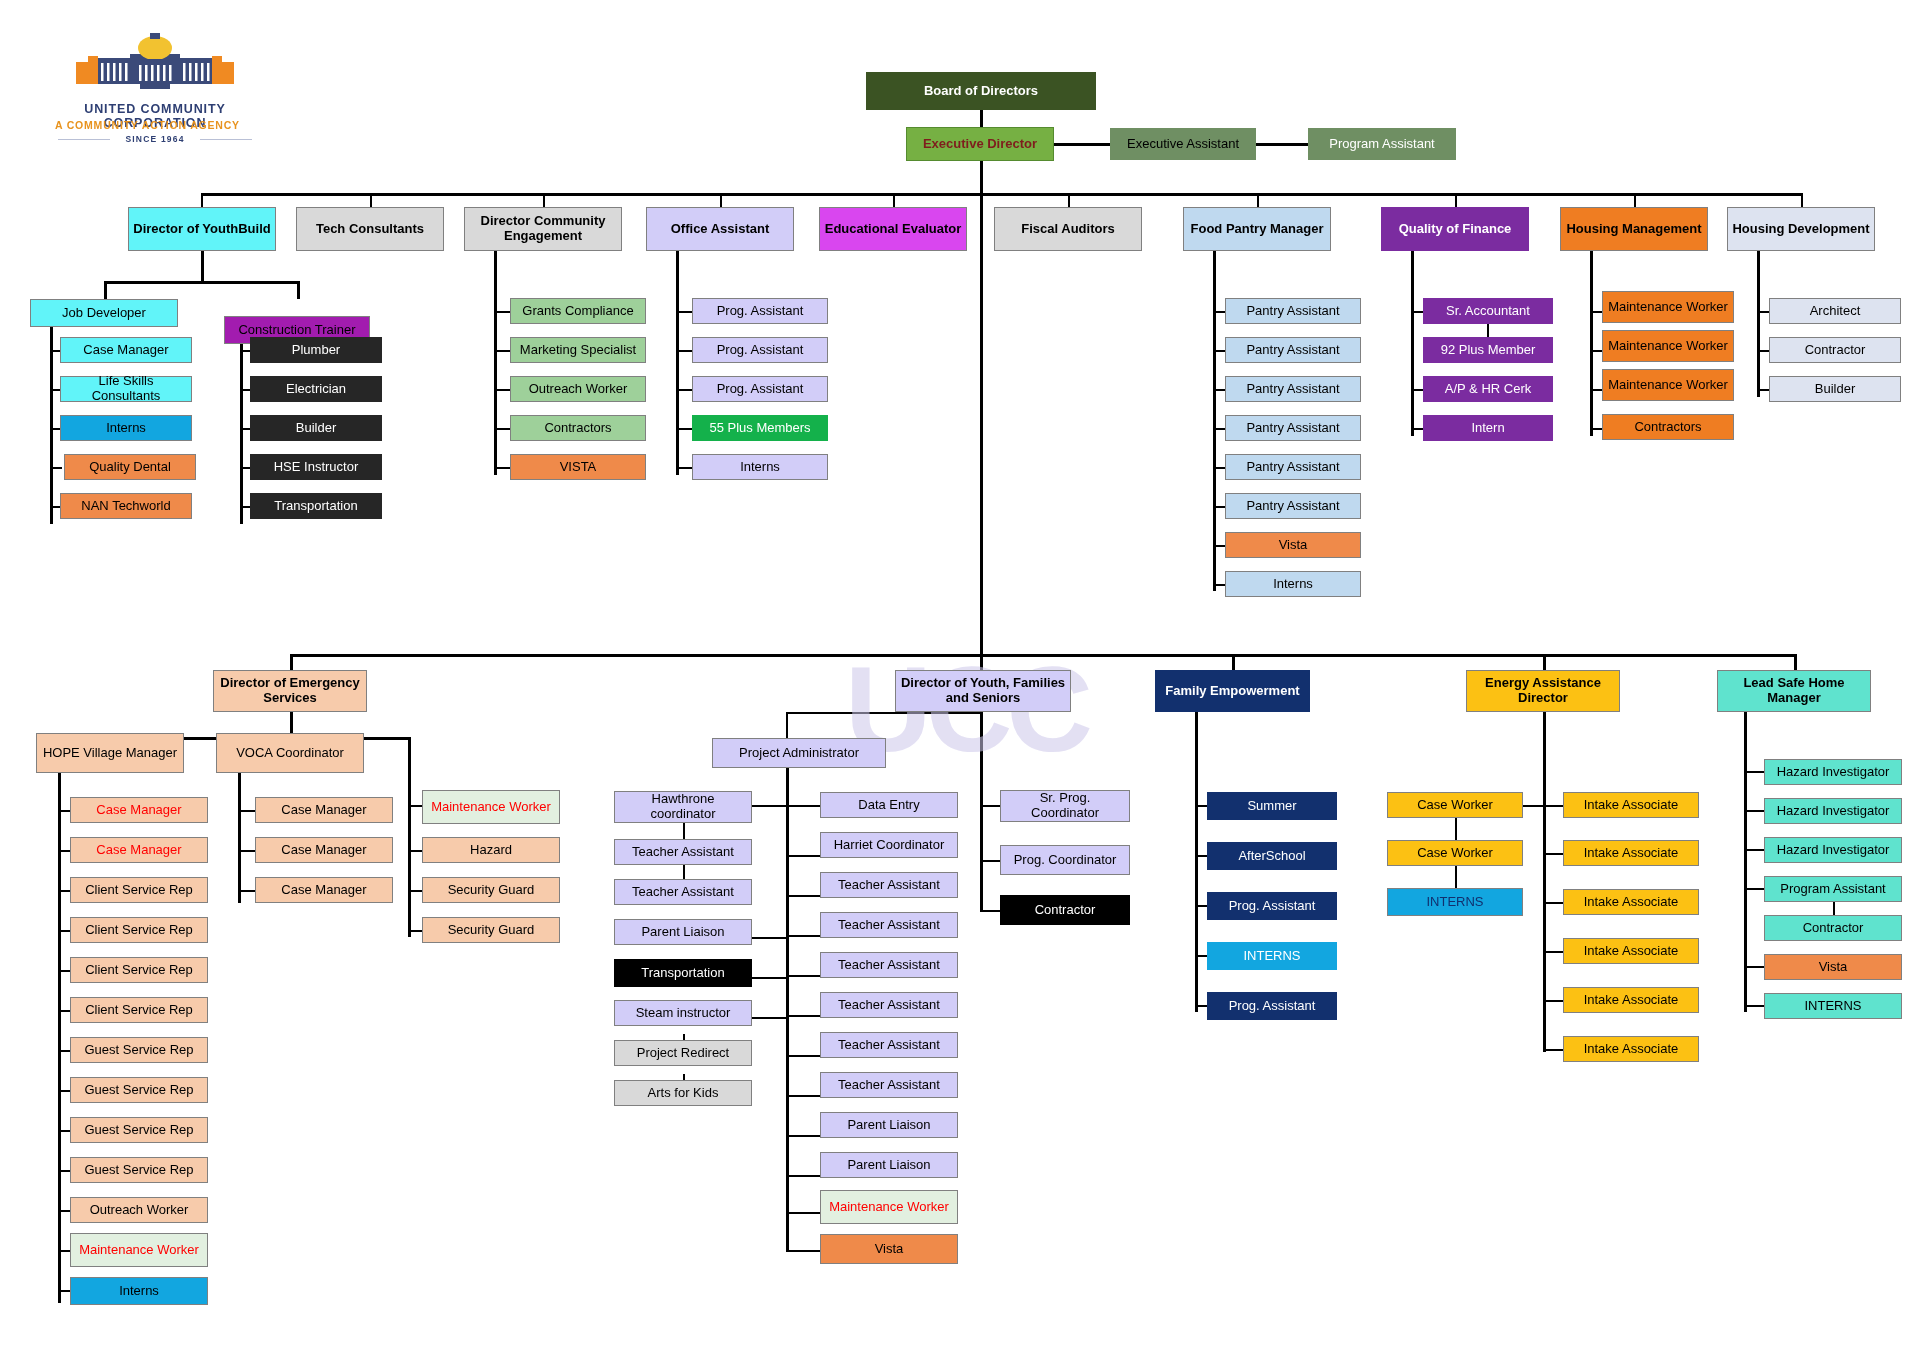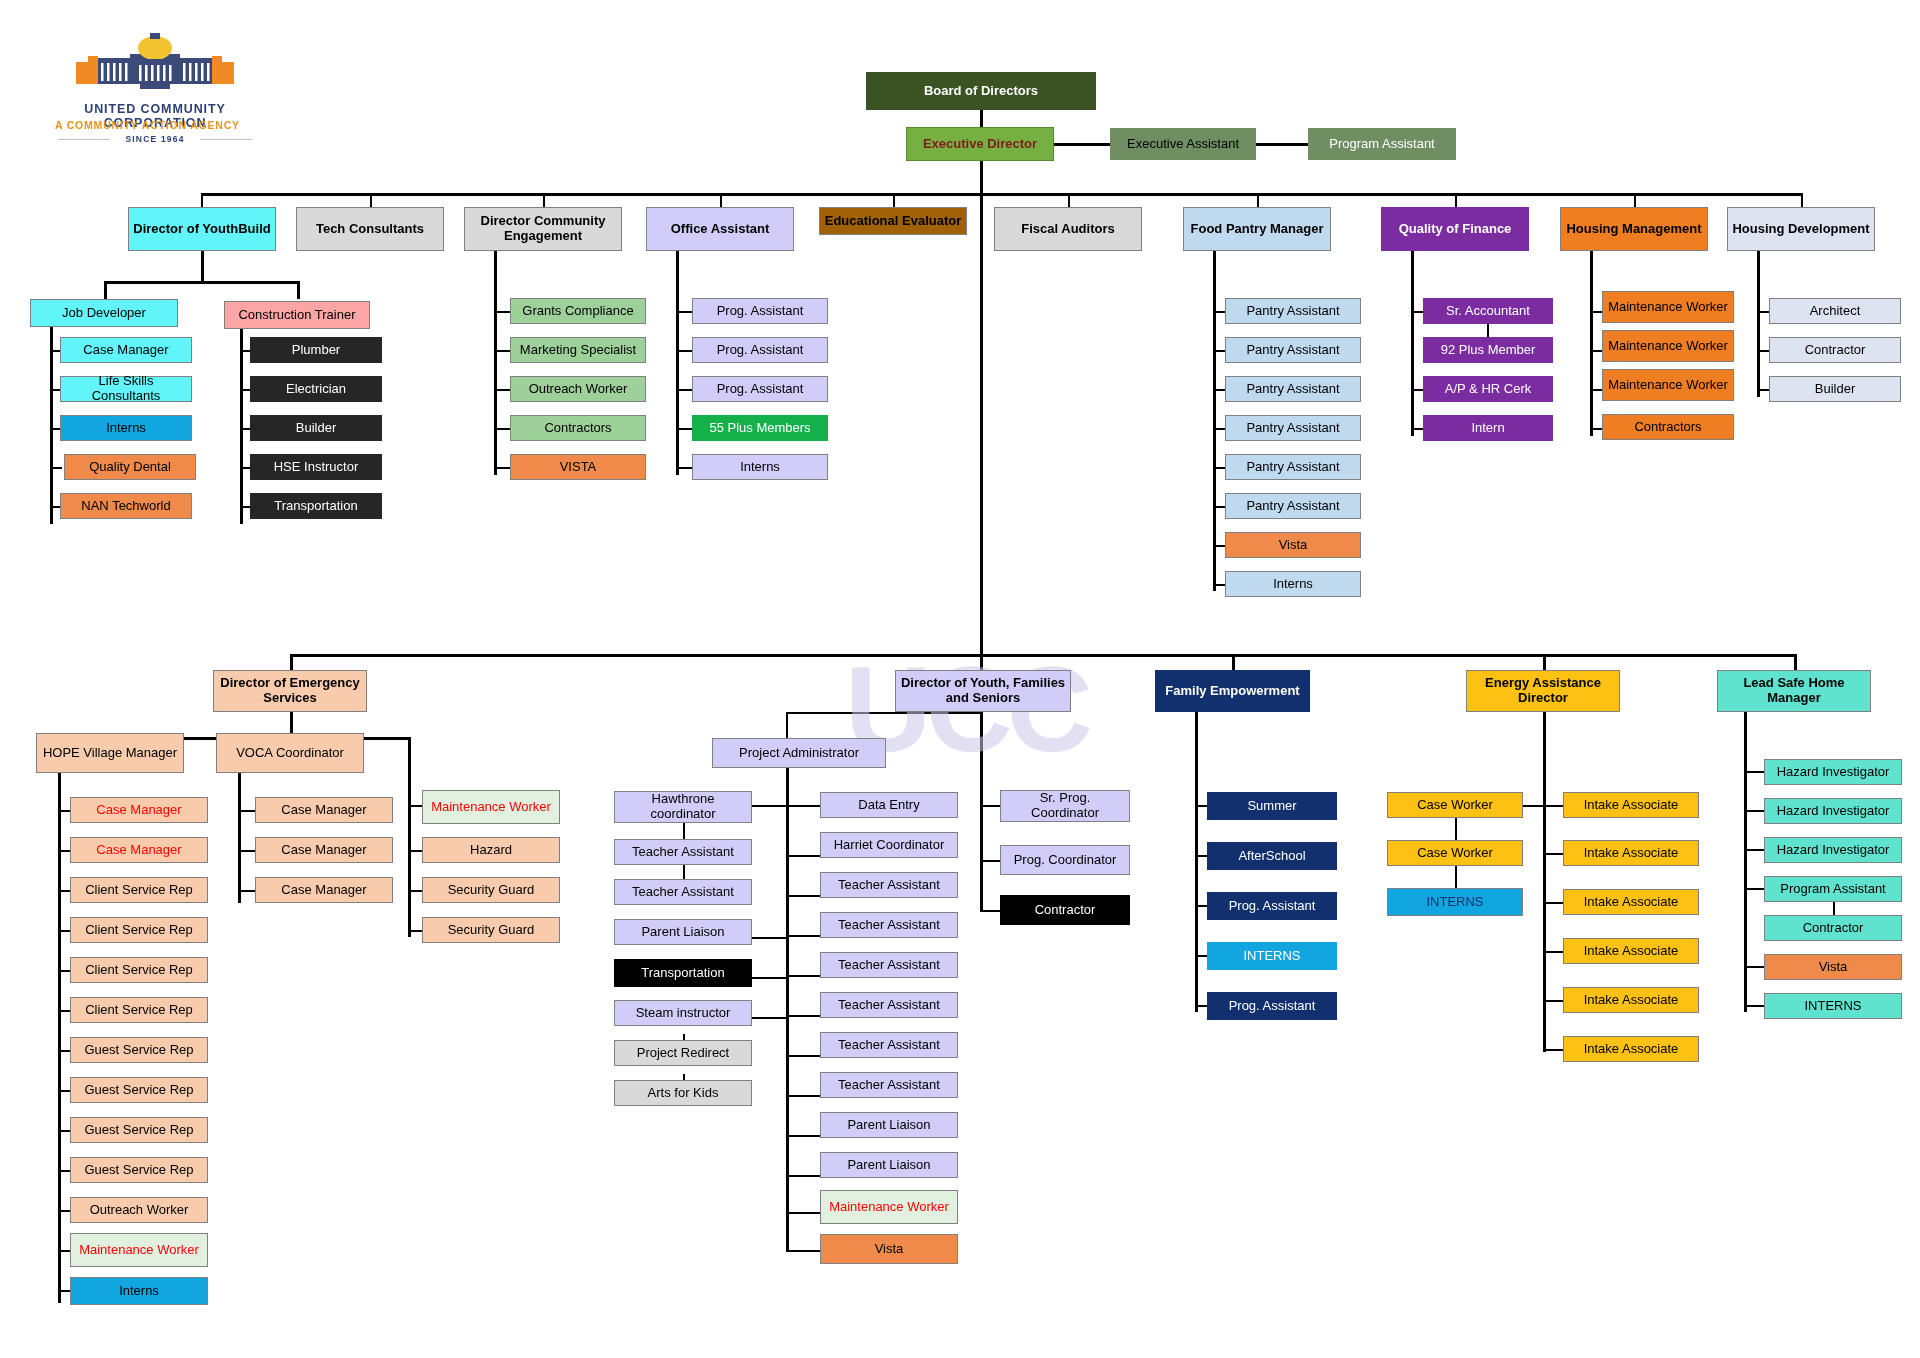"Educational Evaluator" div.node { background: #a16207 -> #d946ef; height: 28px -> 44px }
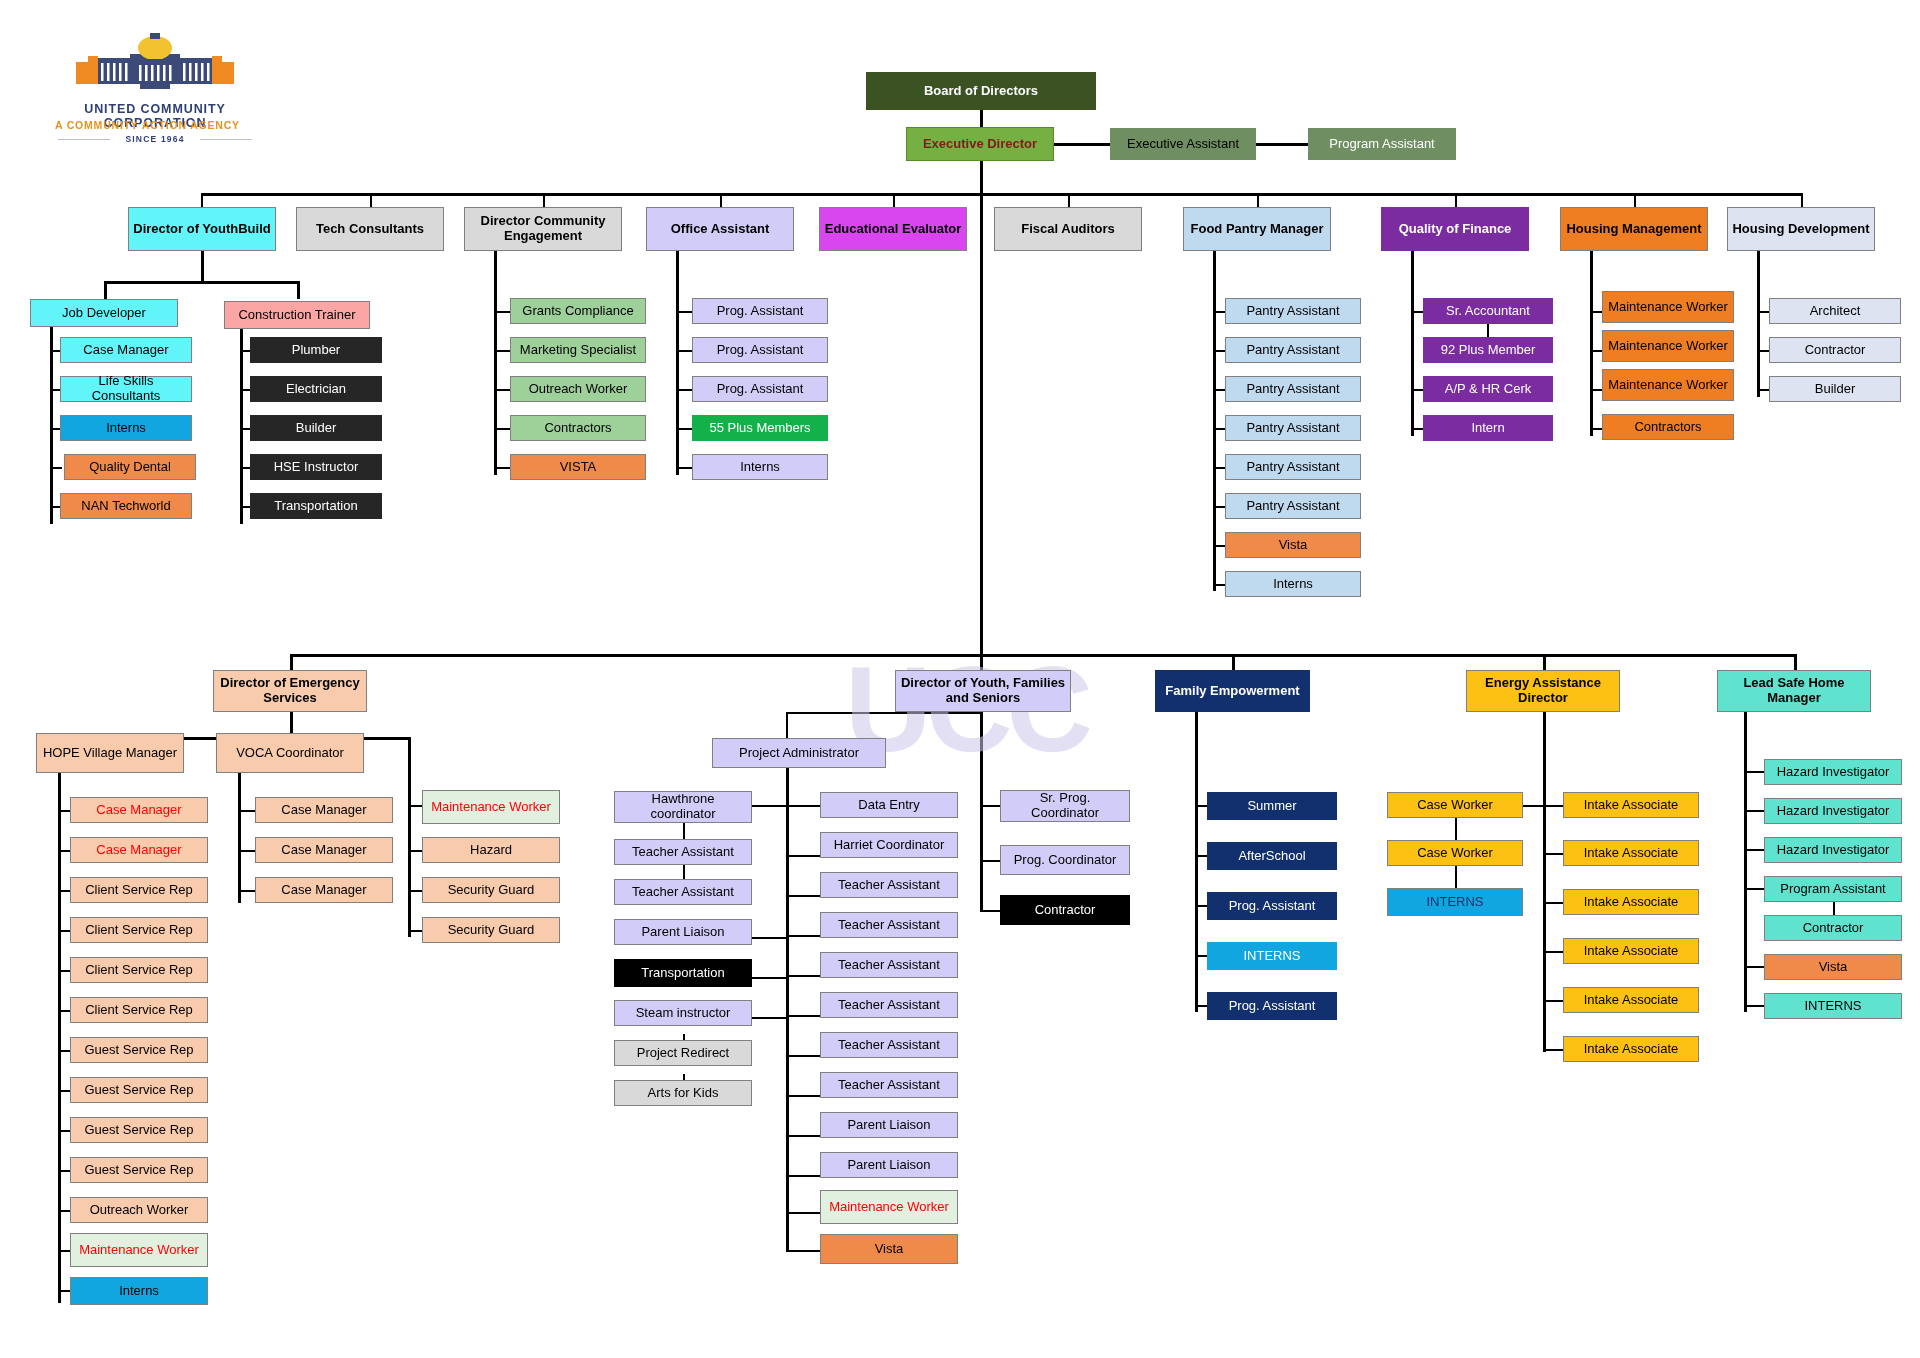"Construction Trainer" div.node { background: #fca5a5 -> #a21caf; top: 301px -> 316px }
